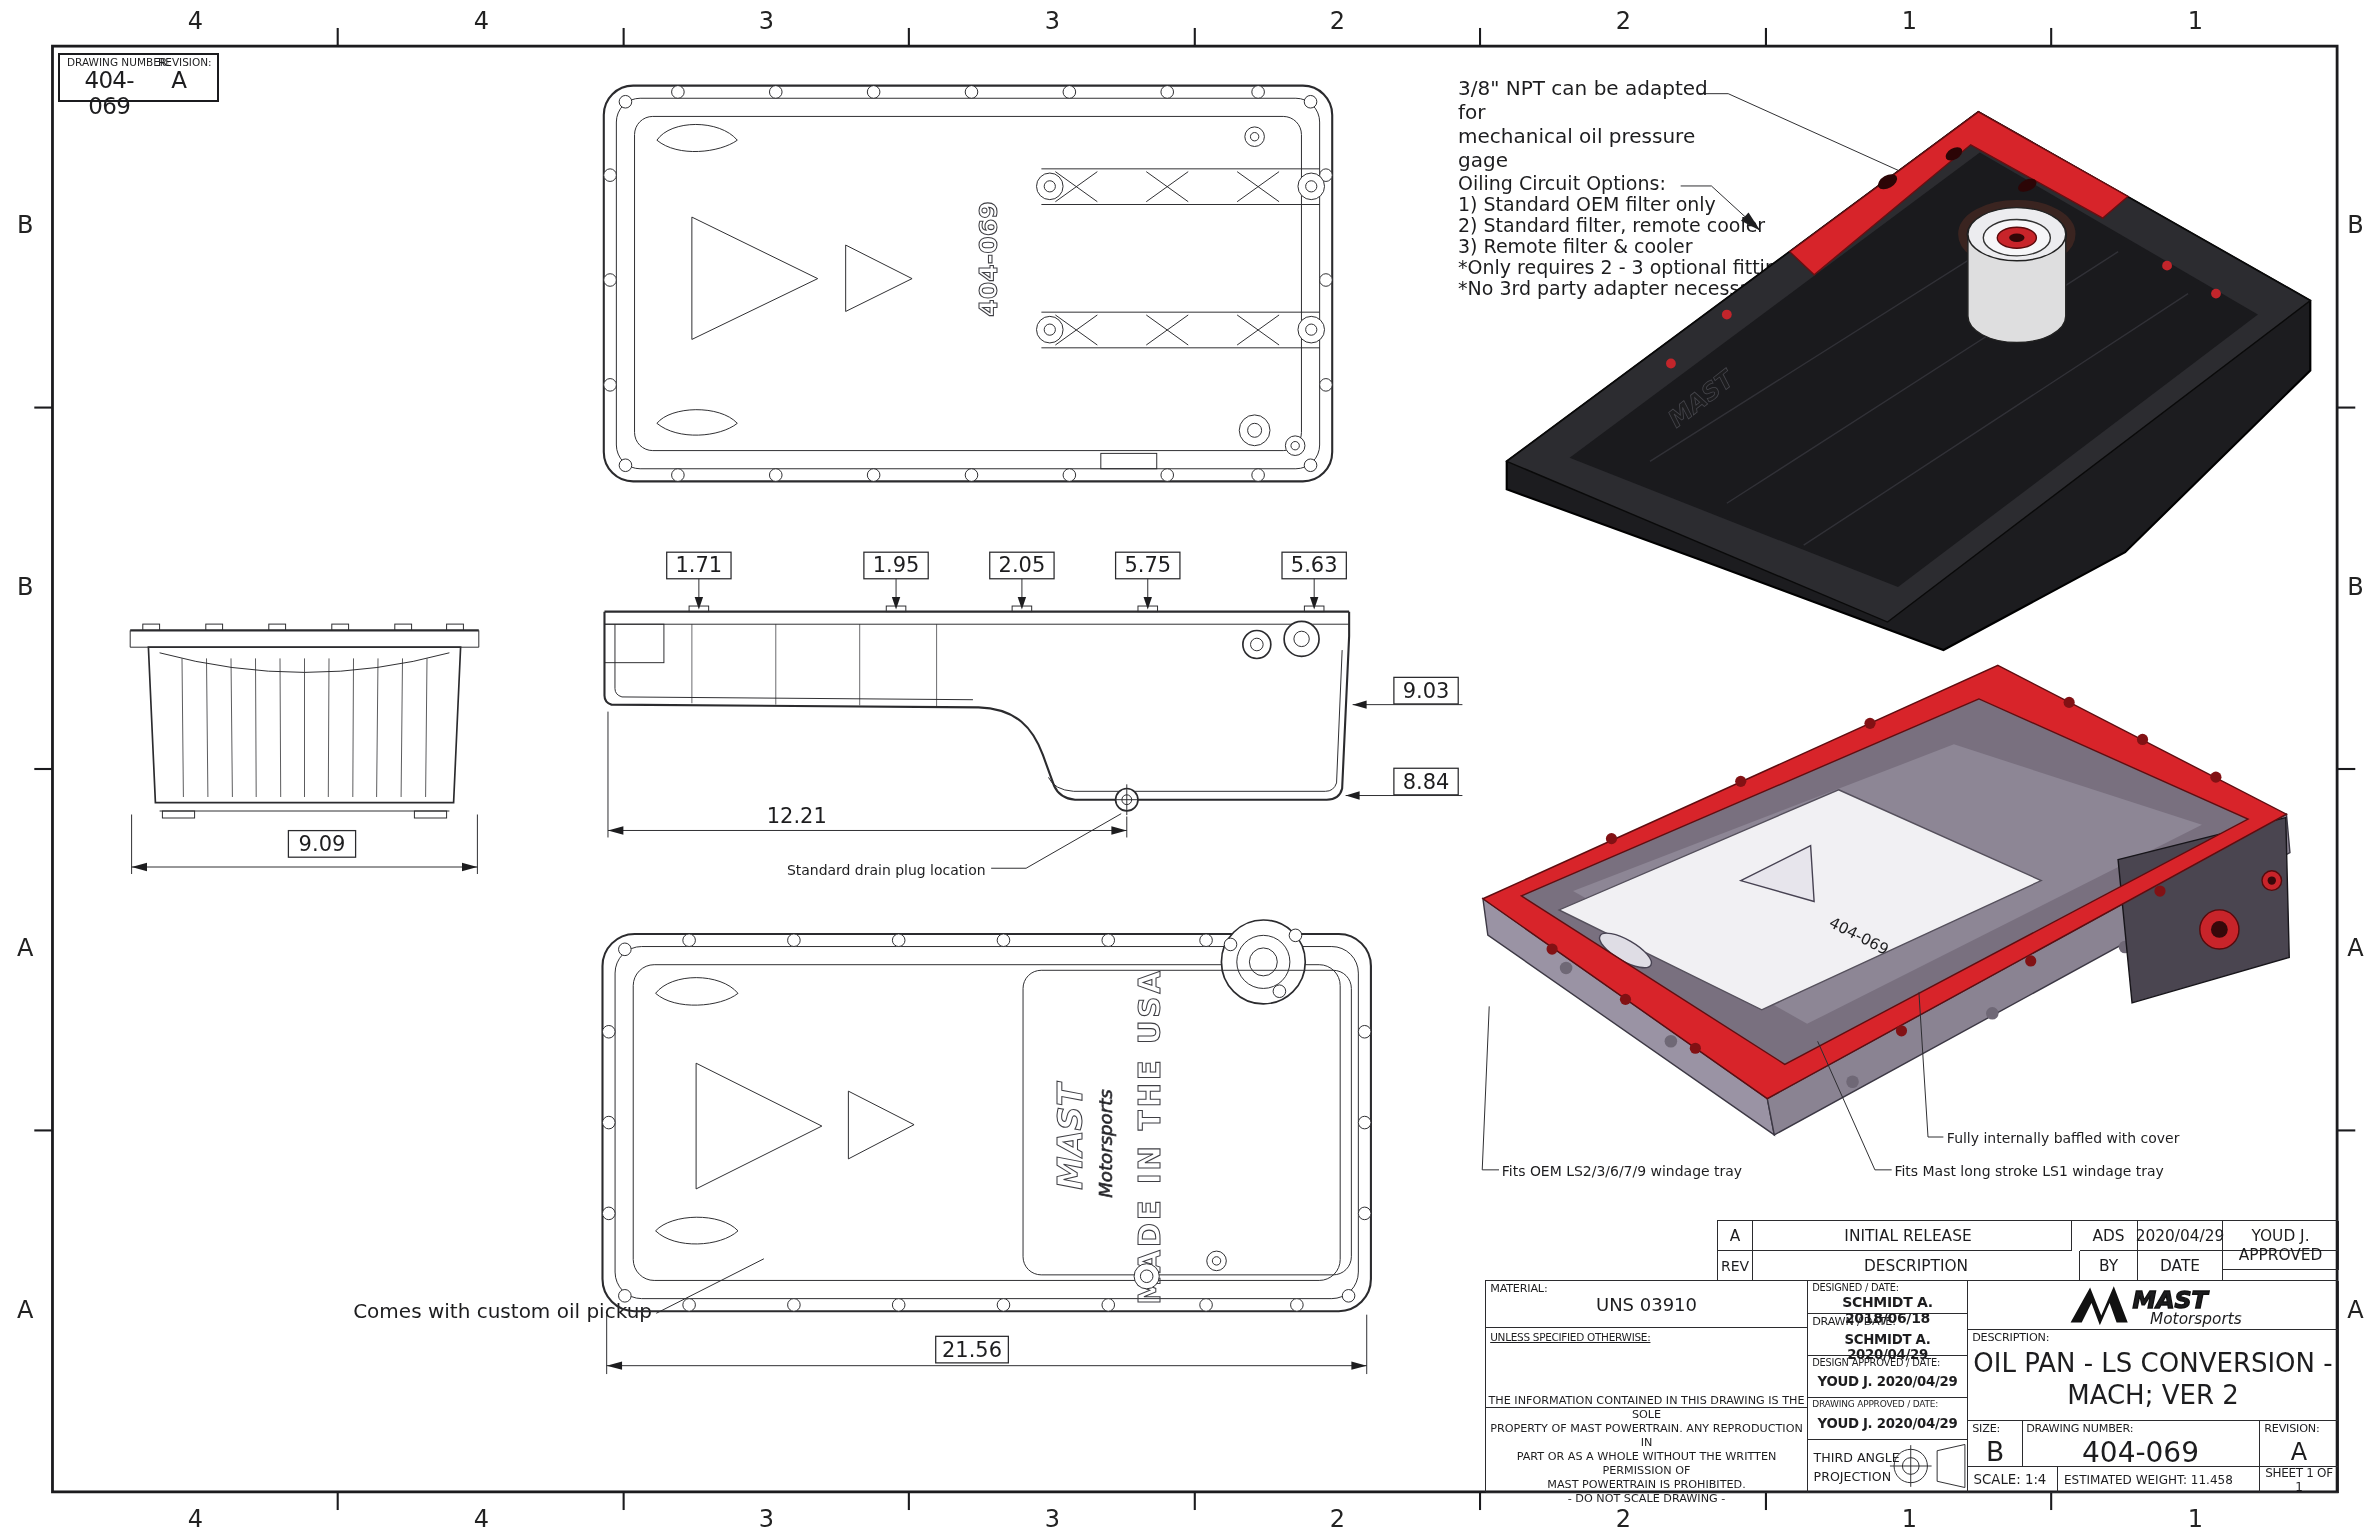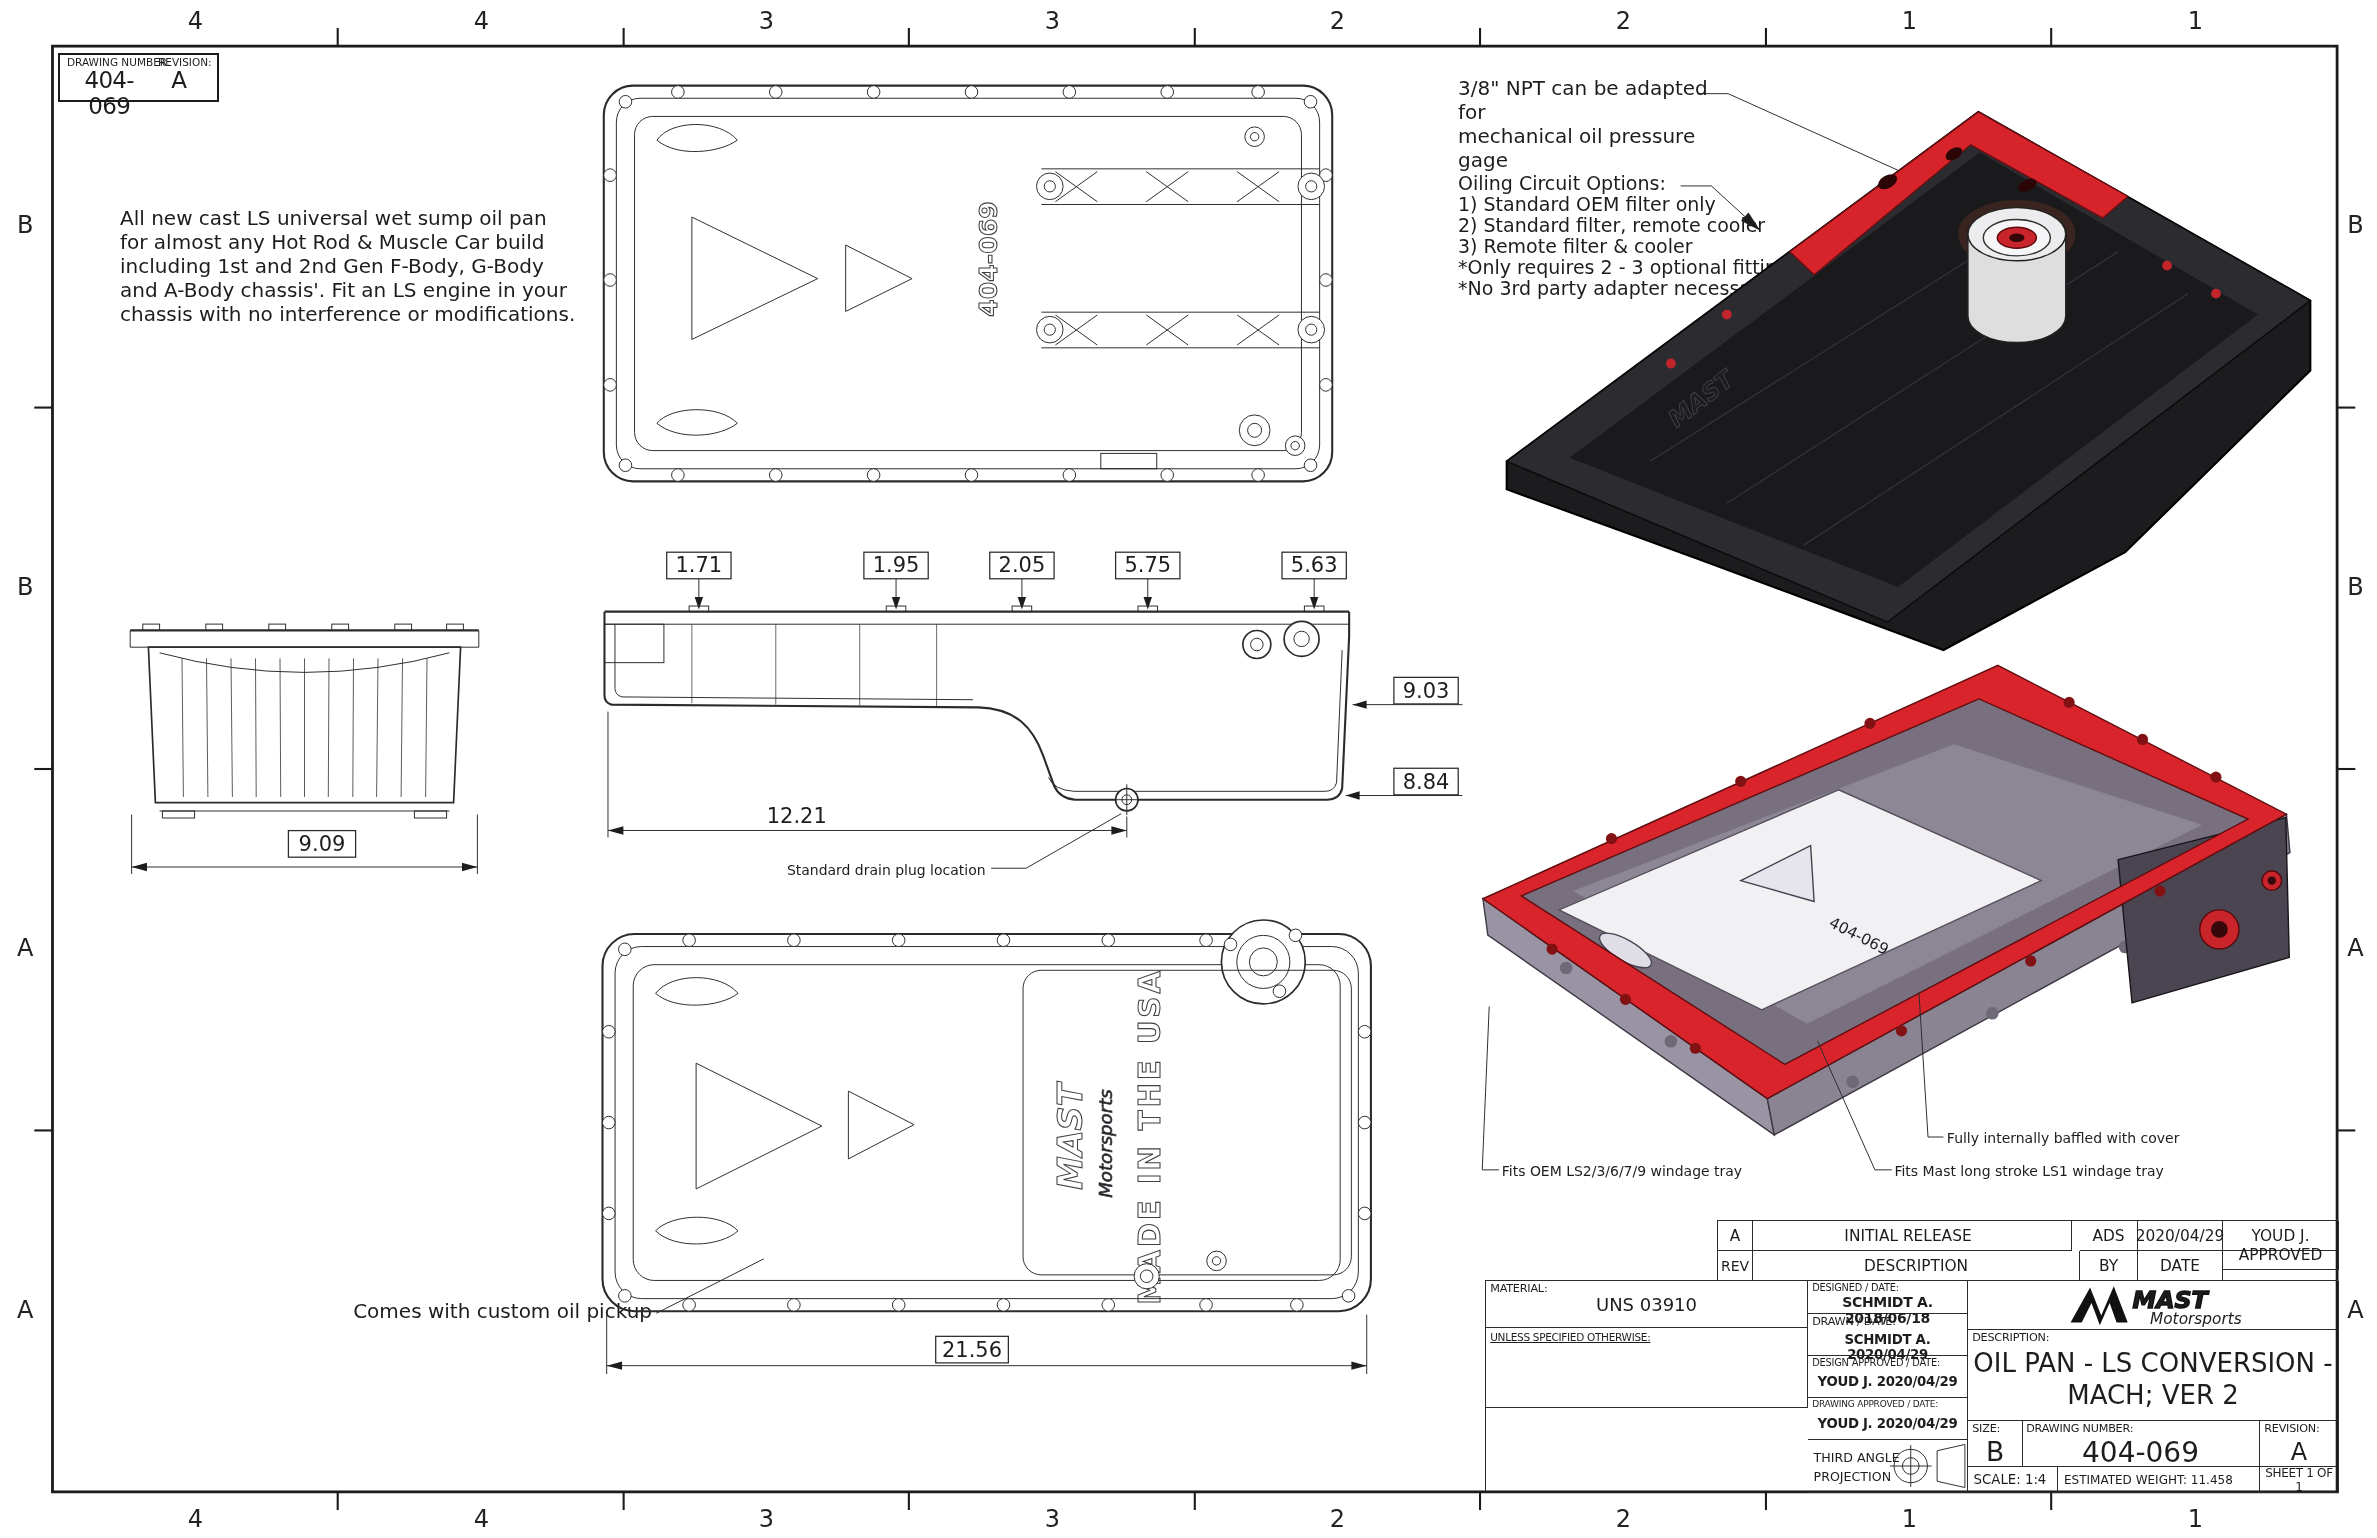"All new cast LS universal" div.abs { html: <div>All new cast LS universal wet sump oil pan for almost any Hot Rod &amp; Muscle Car build including 1st and 2nd Gen F-Body, G-Body and A-Body chassis'. Fit an LS engine in your chassis with no interference or modifications.</div> -> none }
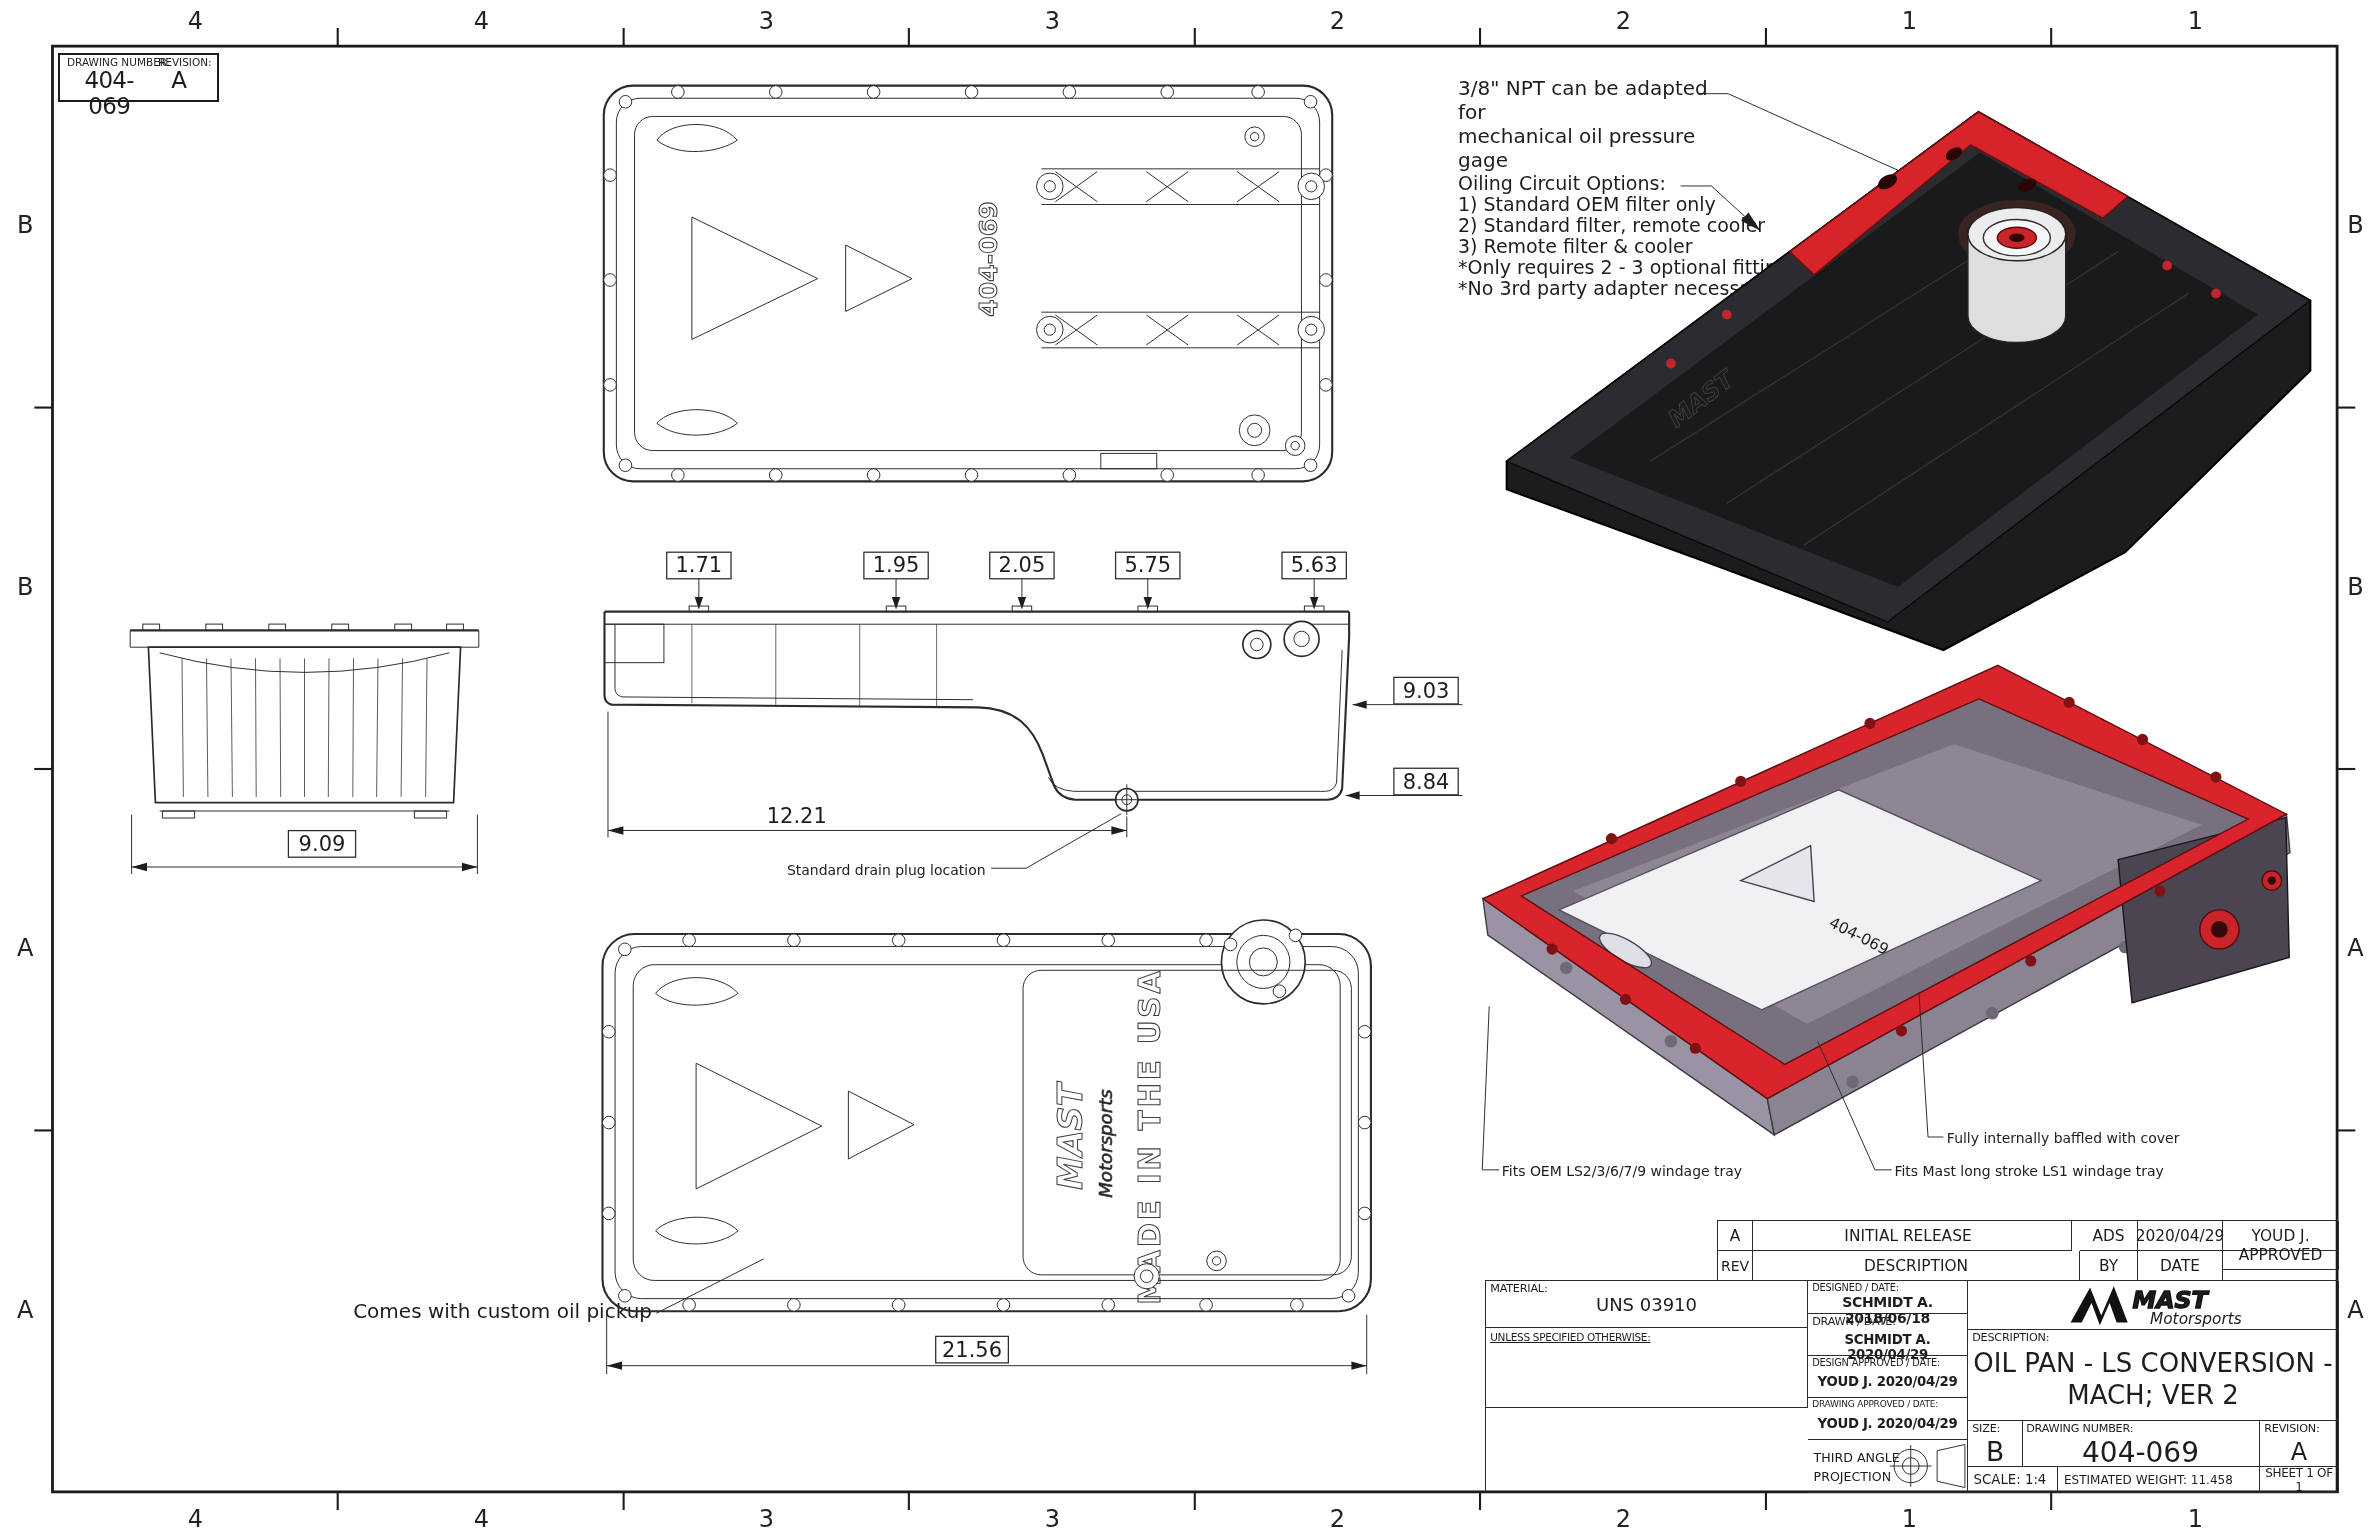"THE INFORMATION CONTAINED IN THIS" div.cell { html: none -> <div>THE INFORMATION CONTAINED IN THIS DRAWING IS THE SOLE PROPERTY OF MAST POWERTRAIN. ANY REPRODUCTION IN PART OR AS A WHOLE WITHOUT THE WRITTEN PERMISSION OF MAST POWERTRAIN IS PROHIBITED. - DO NOT SCALE DRAWING -</div> }
